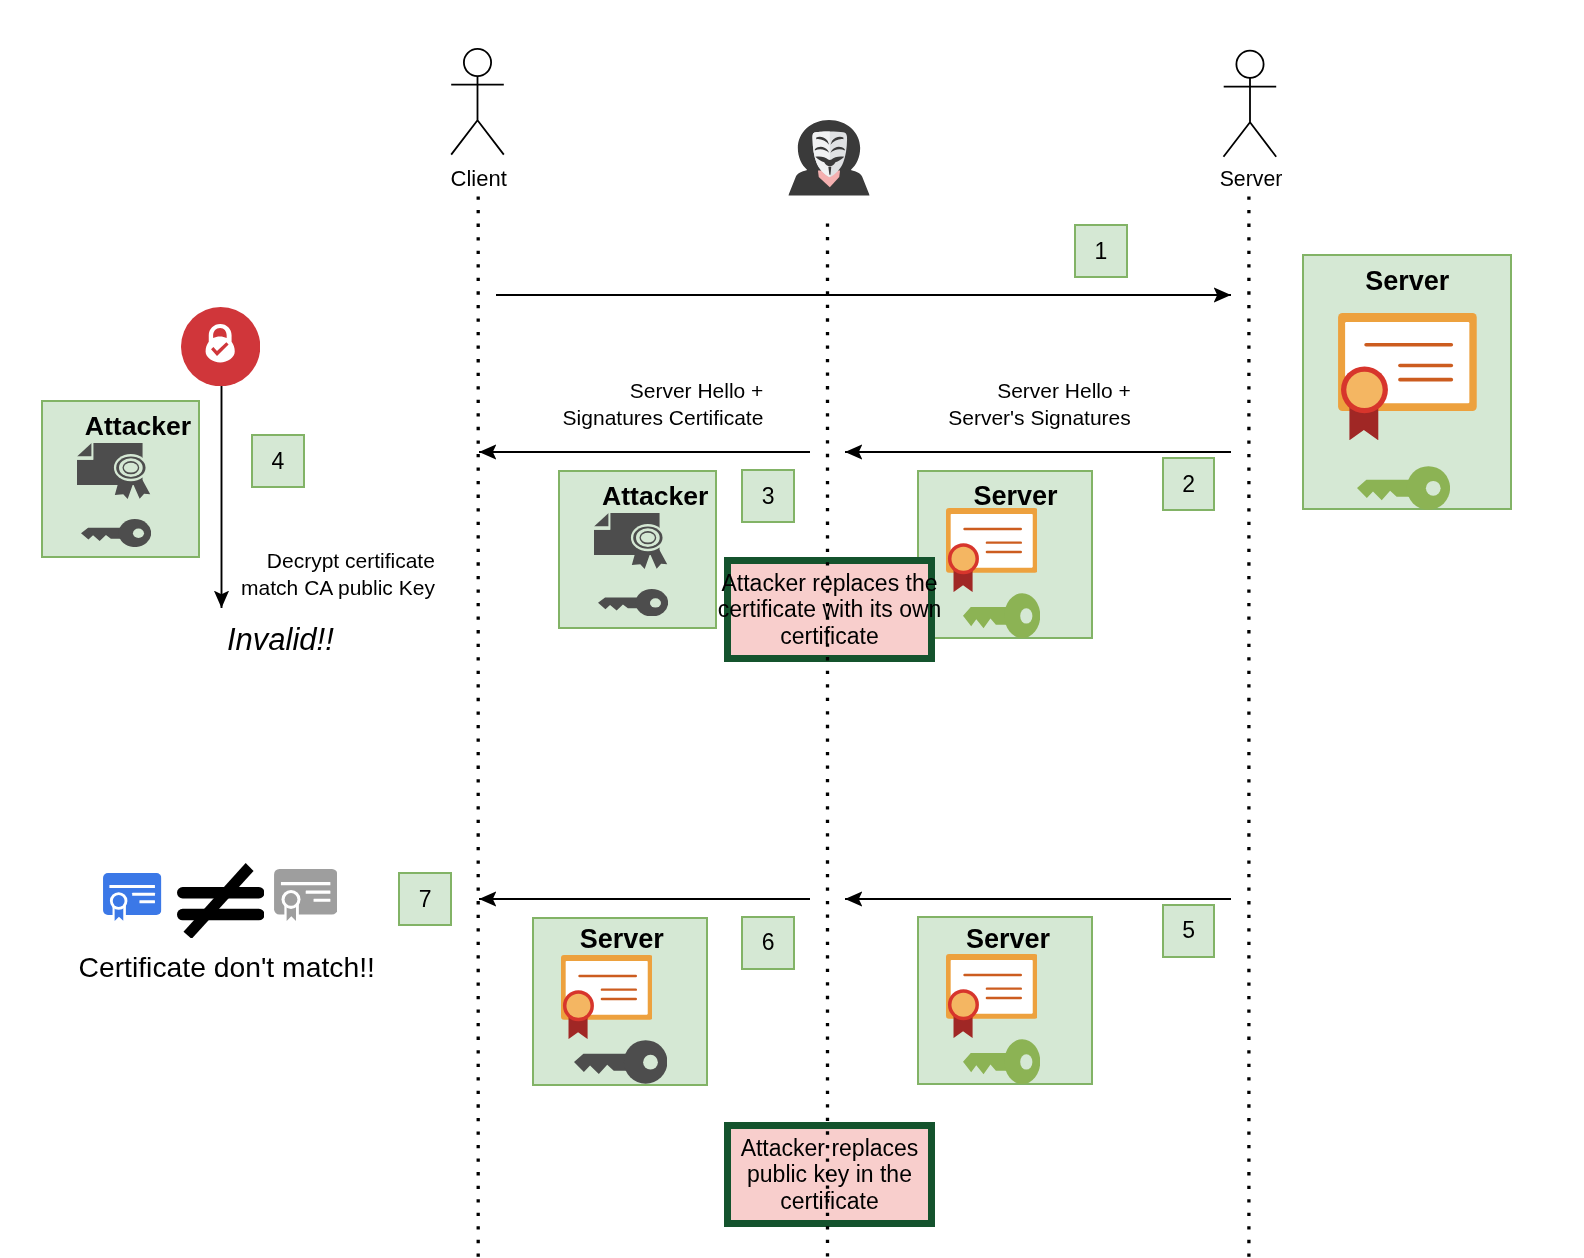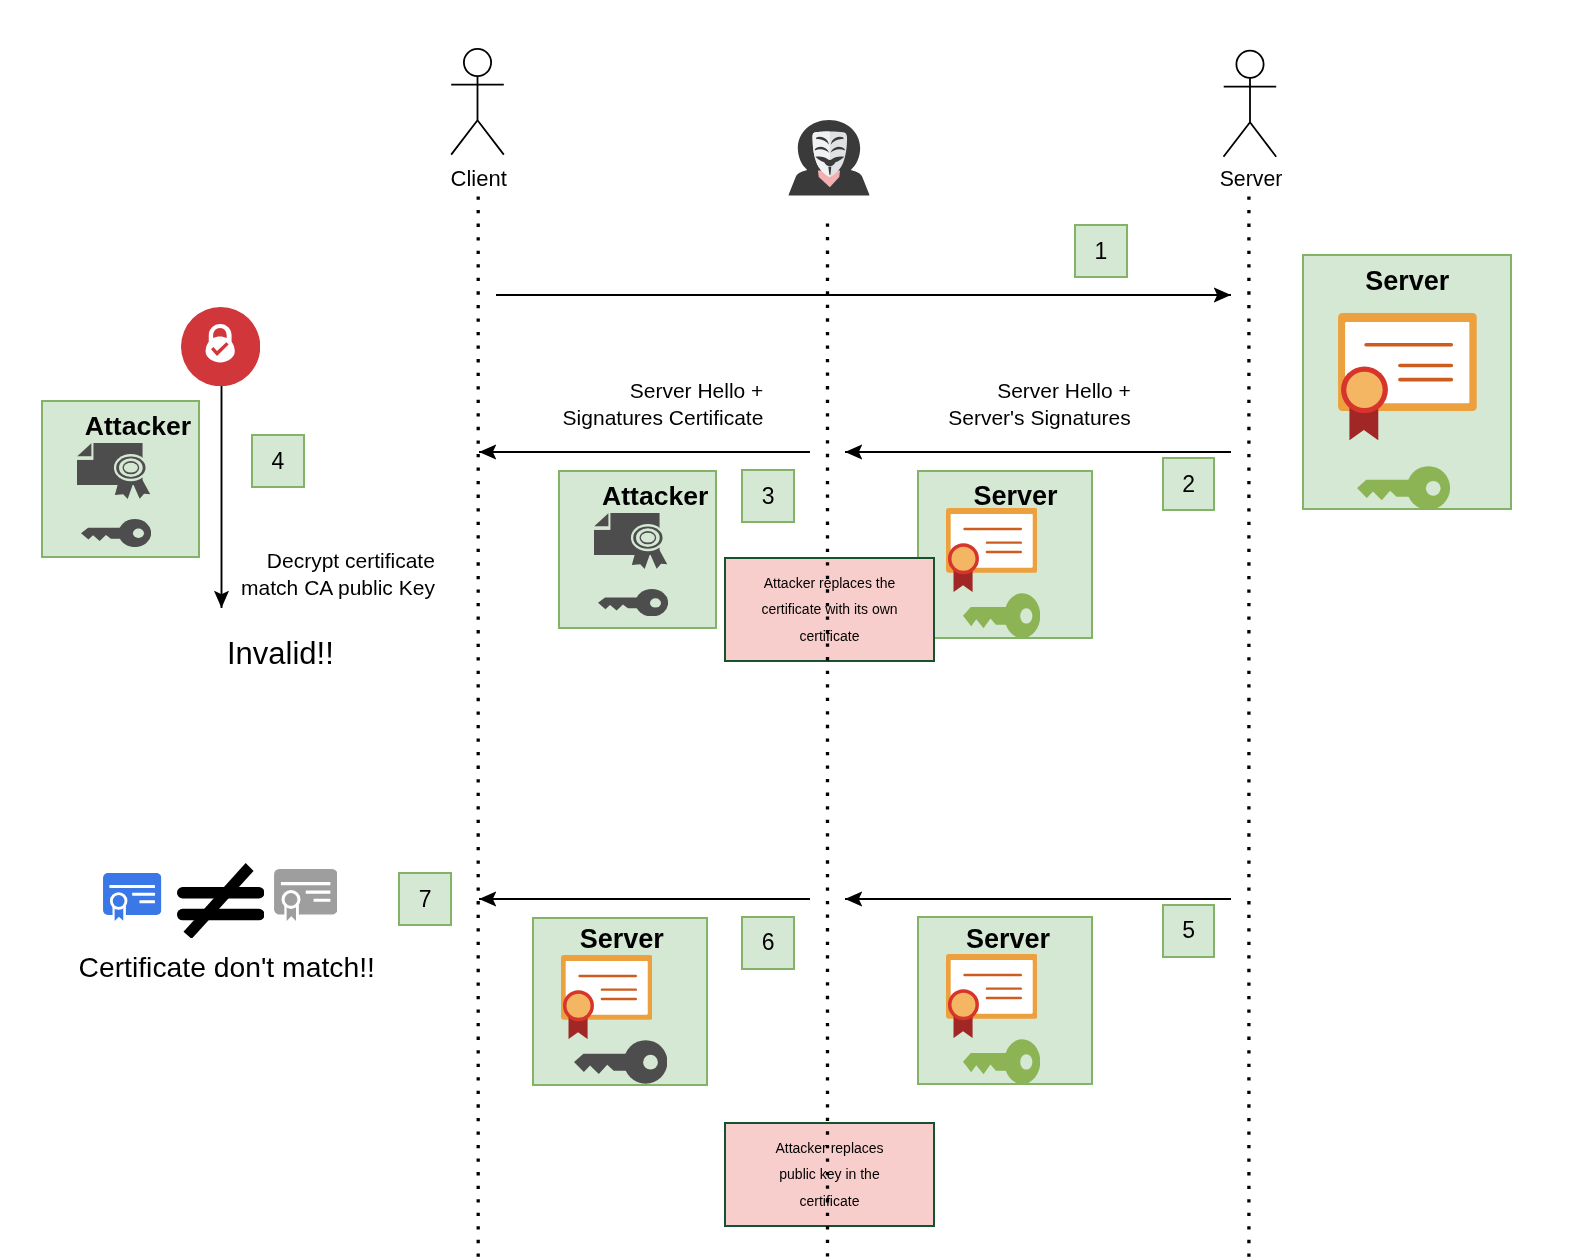"Attacker replaces the" .pbox { border: 2px solid #14532d -> 7px solid #14532d; font-size: 14px -> 23px }
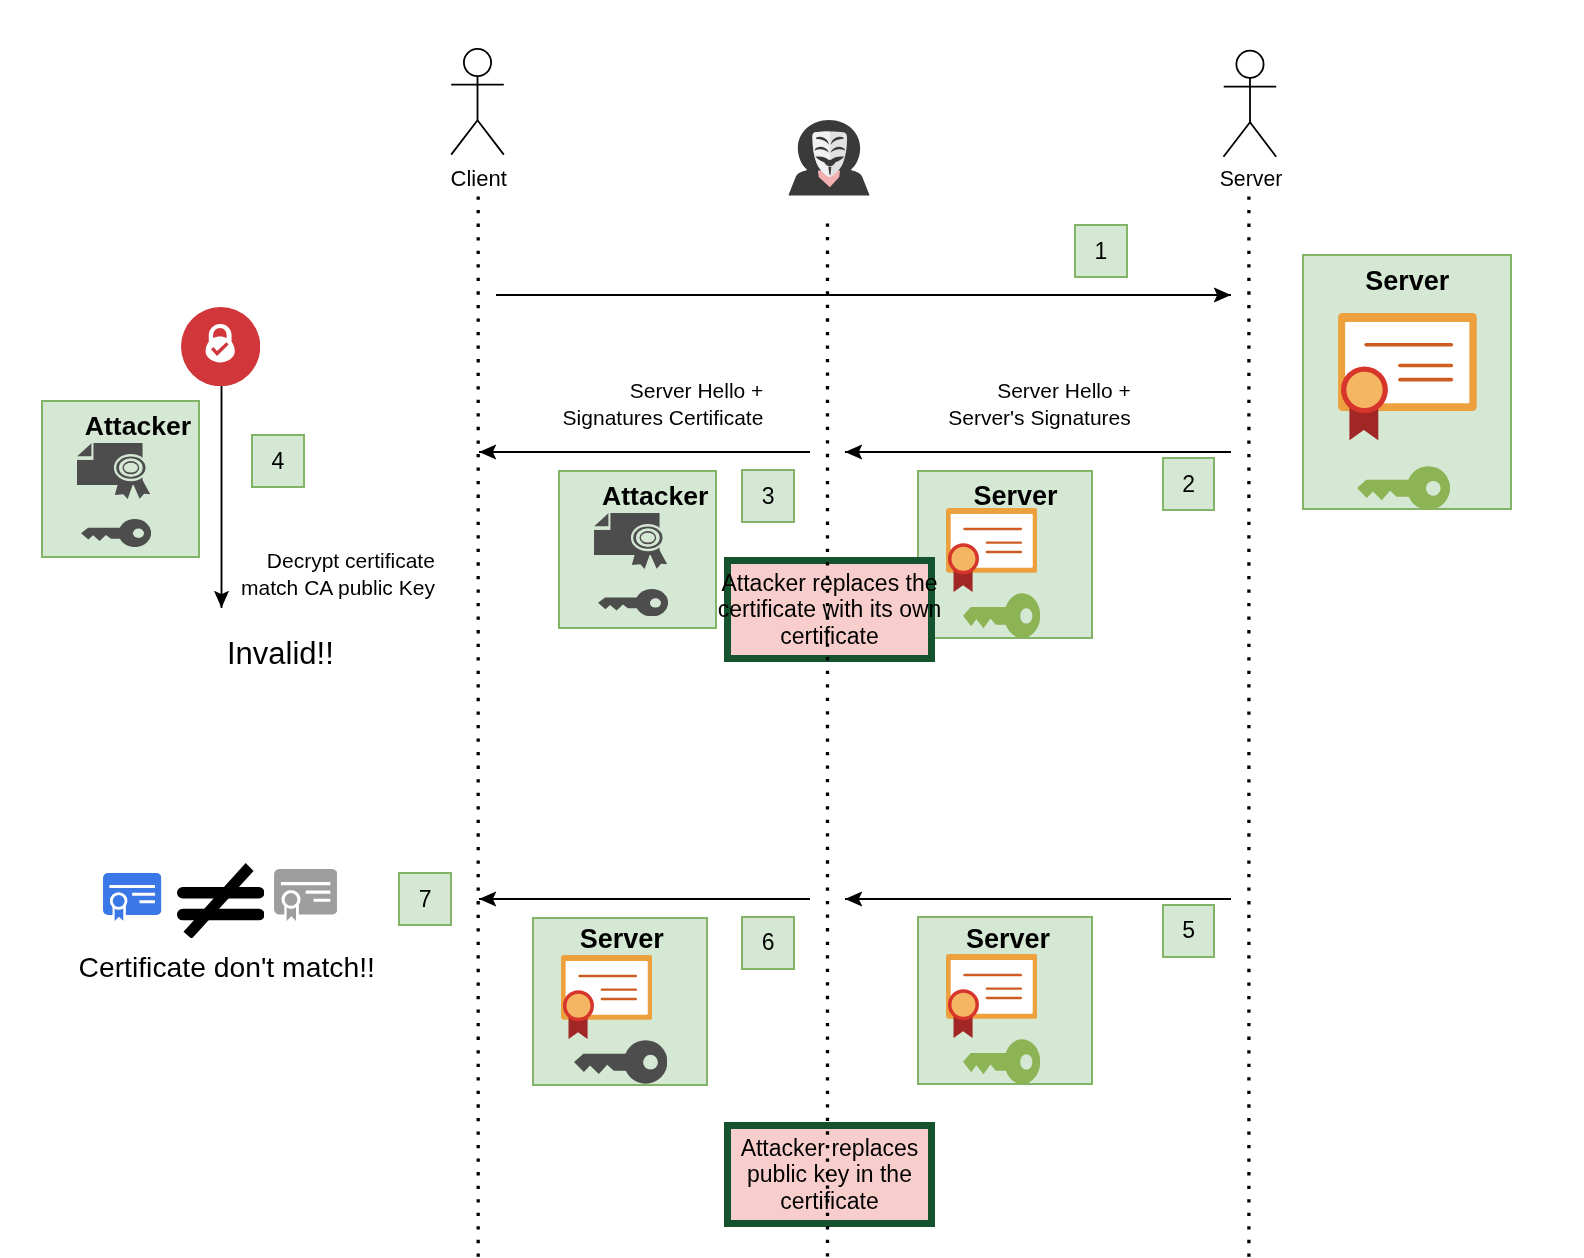"Invalid!!" div.txt { font-style: none -> italic; top: 638px -> 624px }
